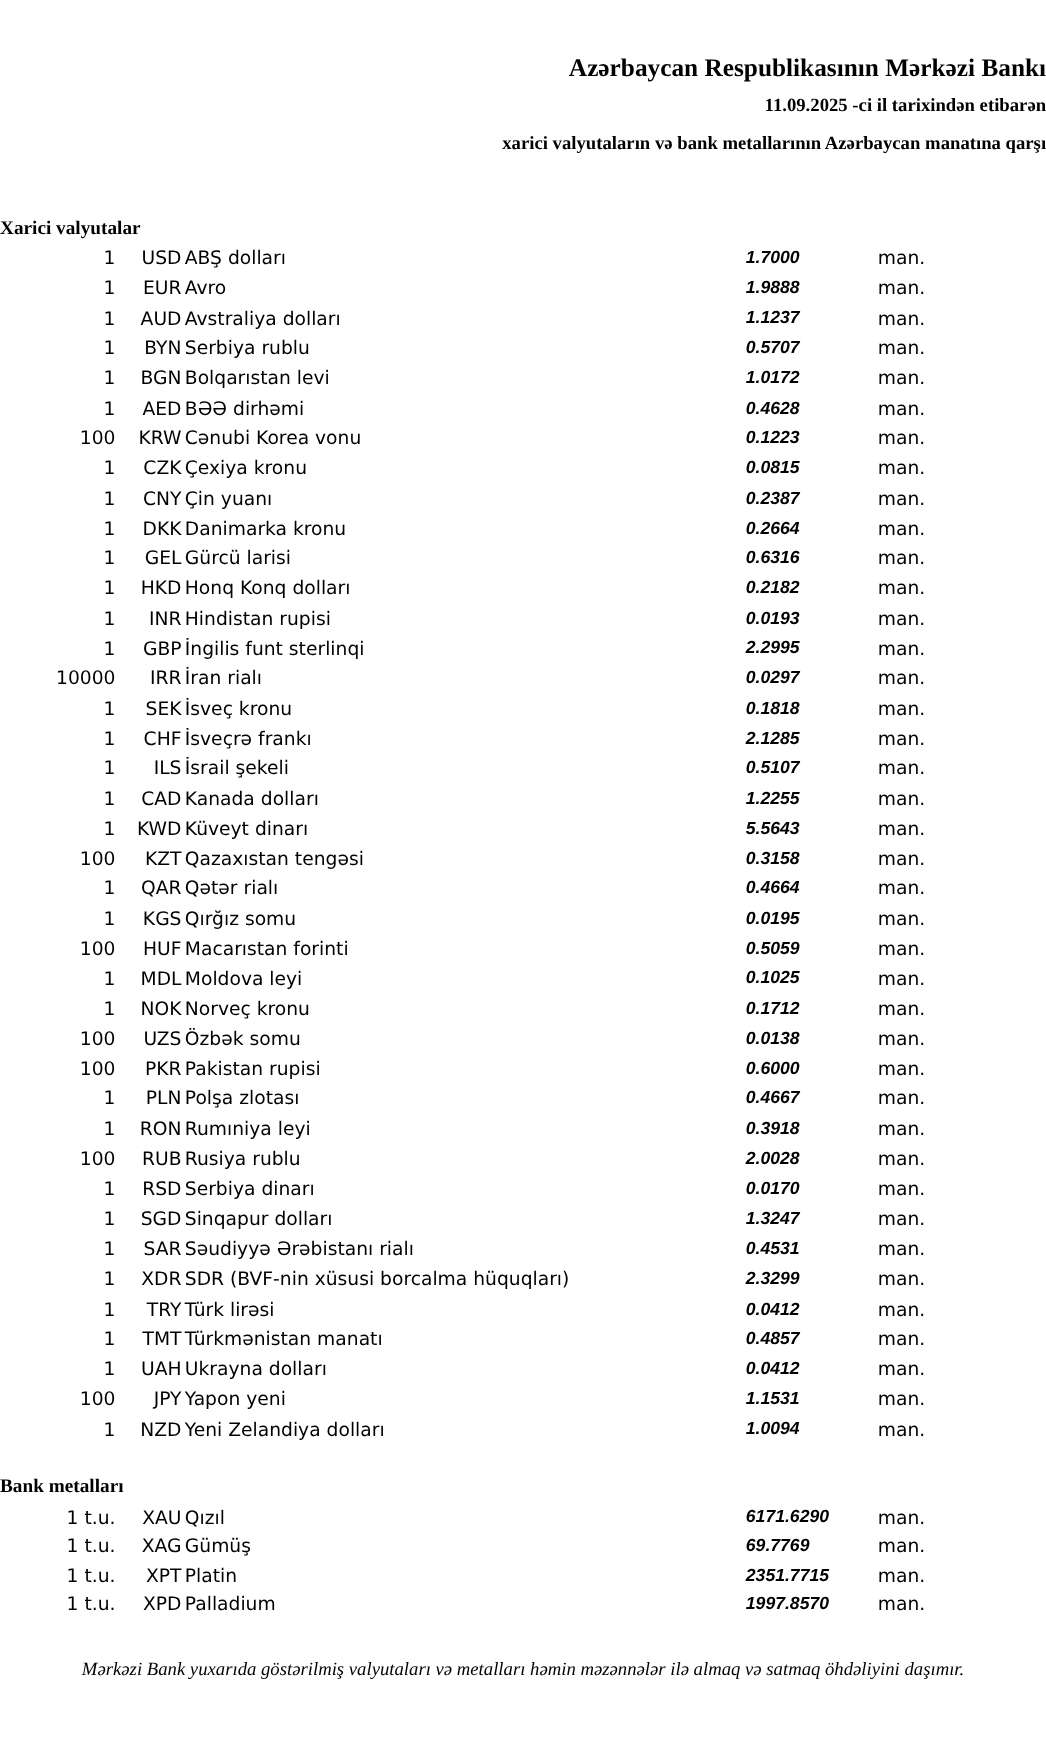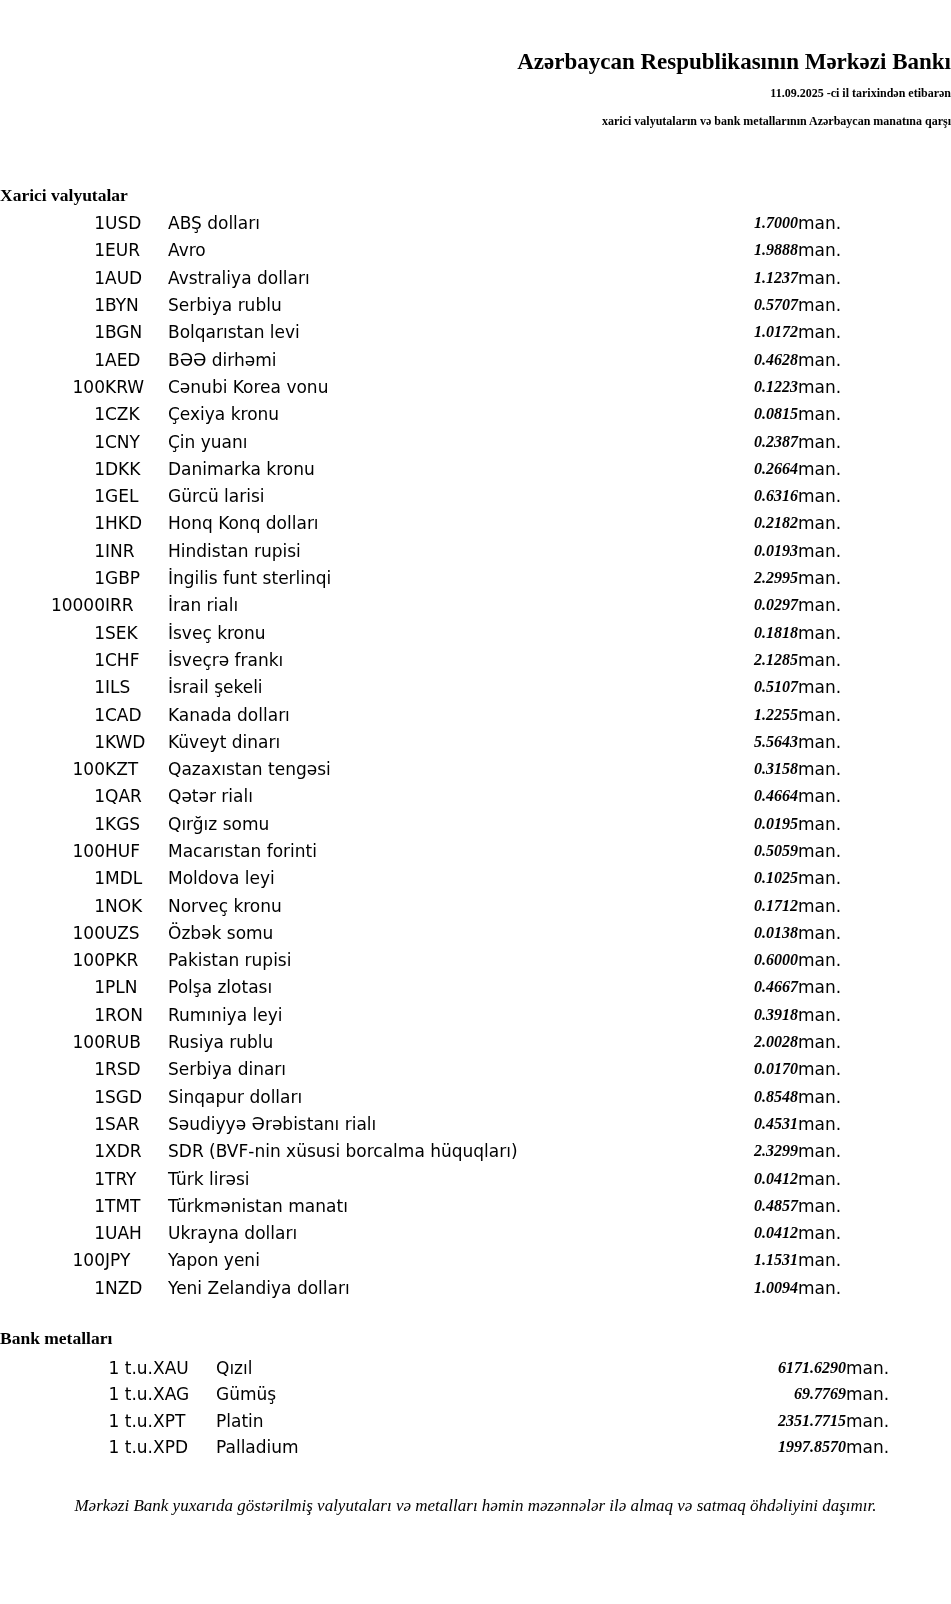"11.09.2025 -ci il tarixindən etibarən" .doc-subtitle { font-size: 12px -> 17px }
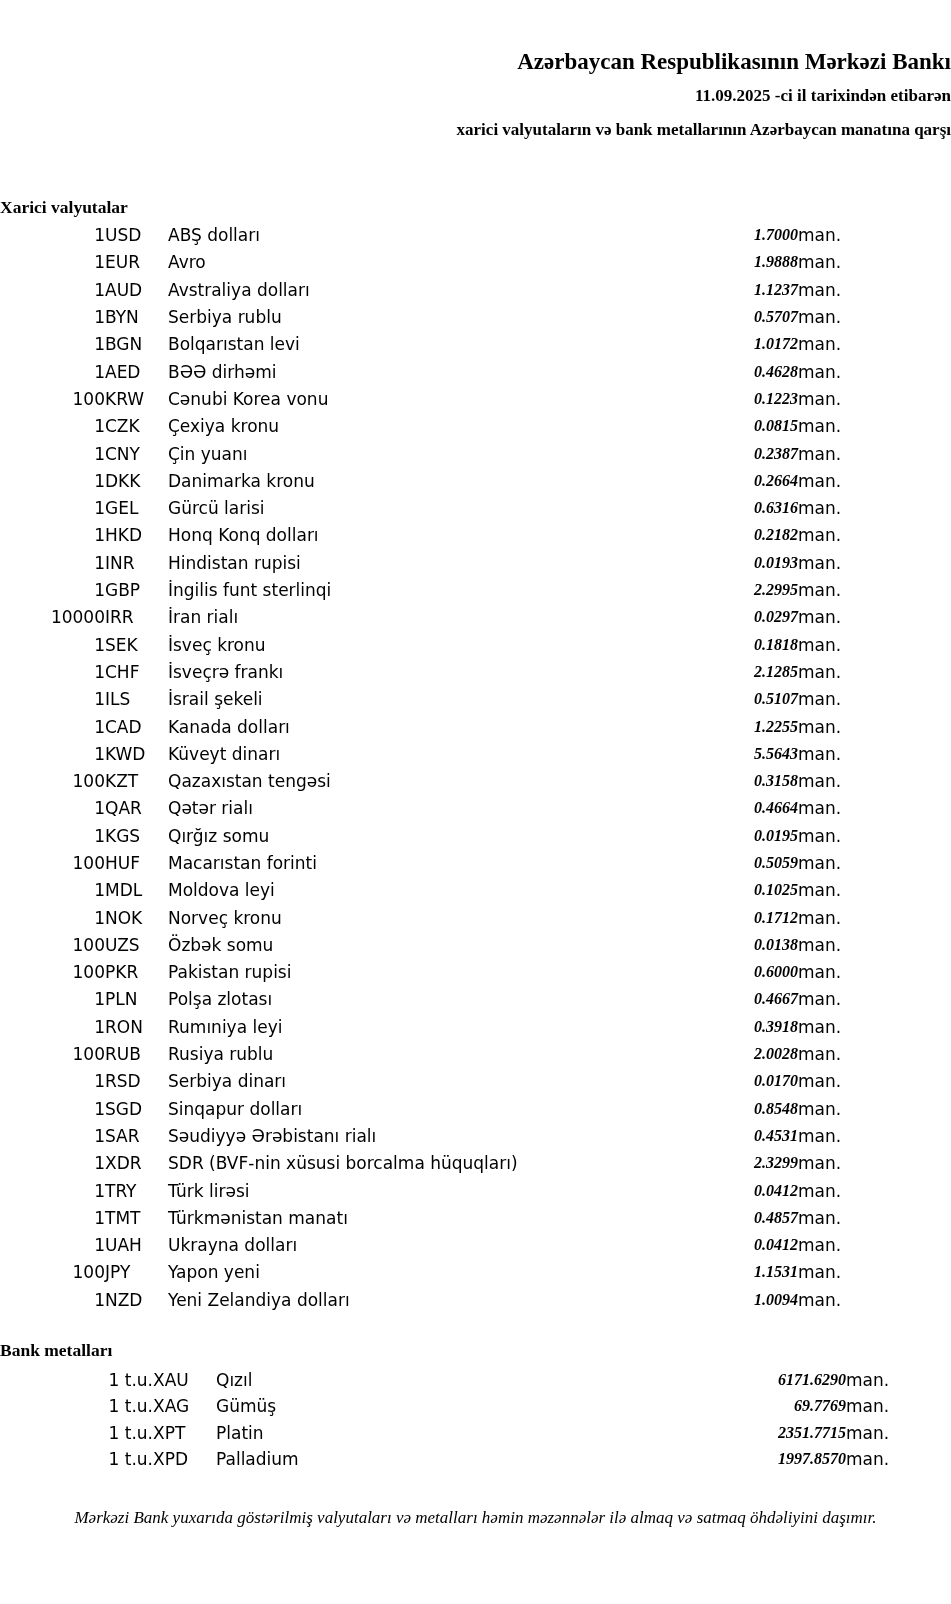"USD" .code { text-align: left -> right }
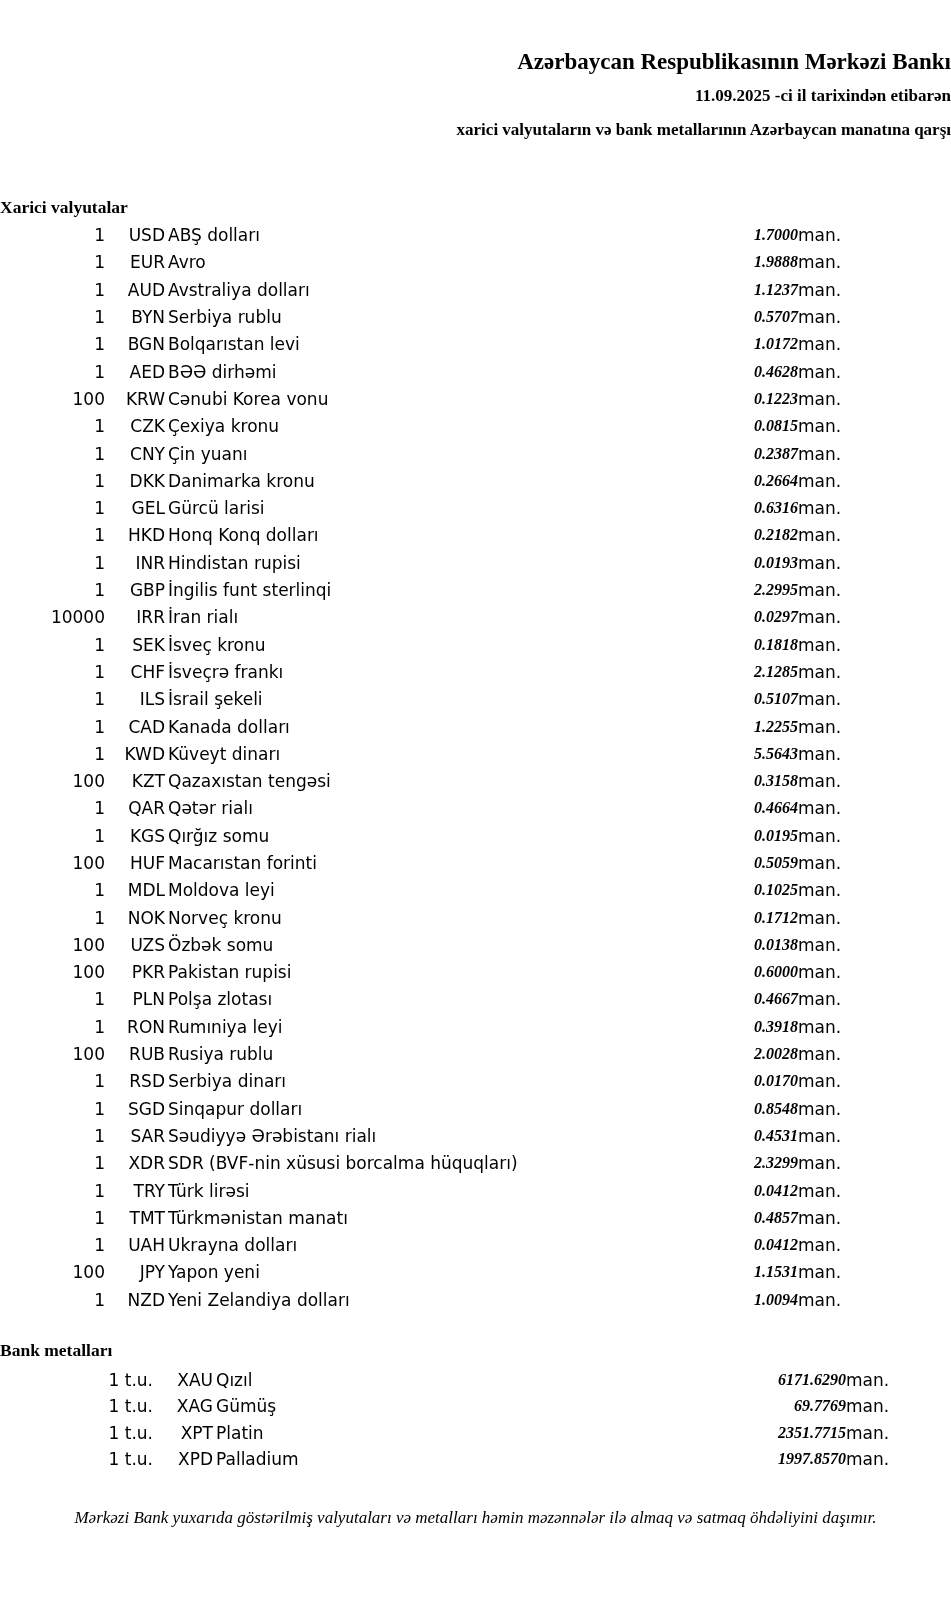"1.7000" .rate { font-family: Liberation Serif, serif -> Liberation Sans, sans-serif; text-align: right -> none }
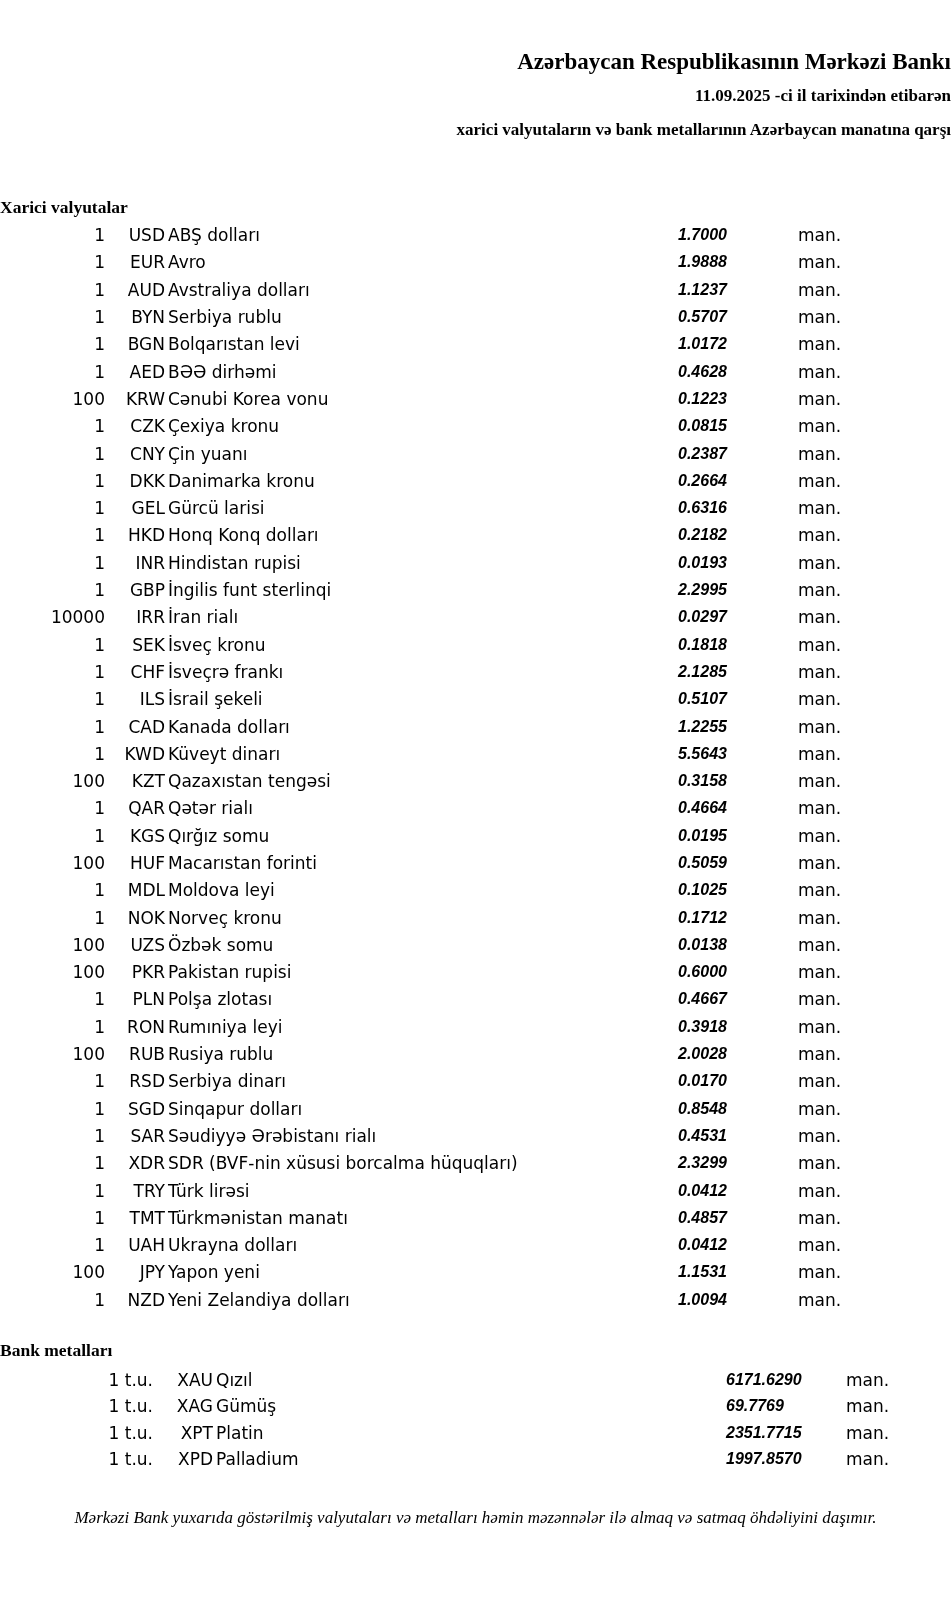"0.8548" span.rate { text: 0.8548 -> 1.3247 }
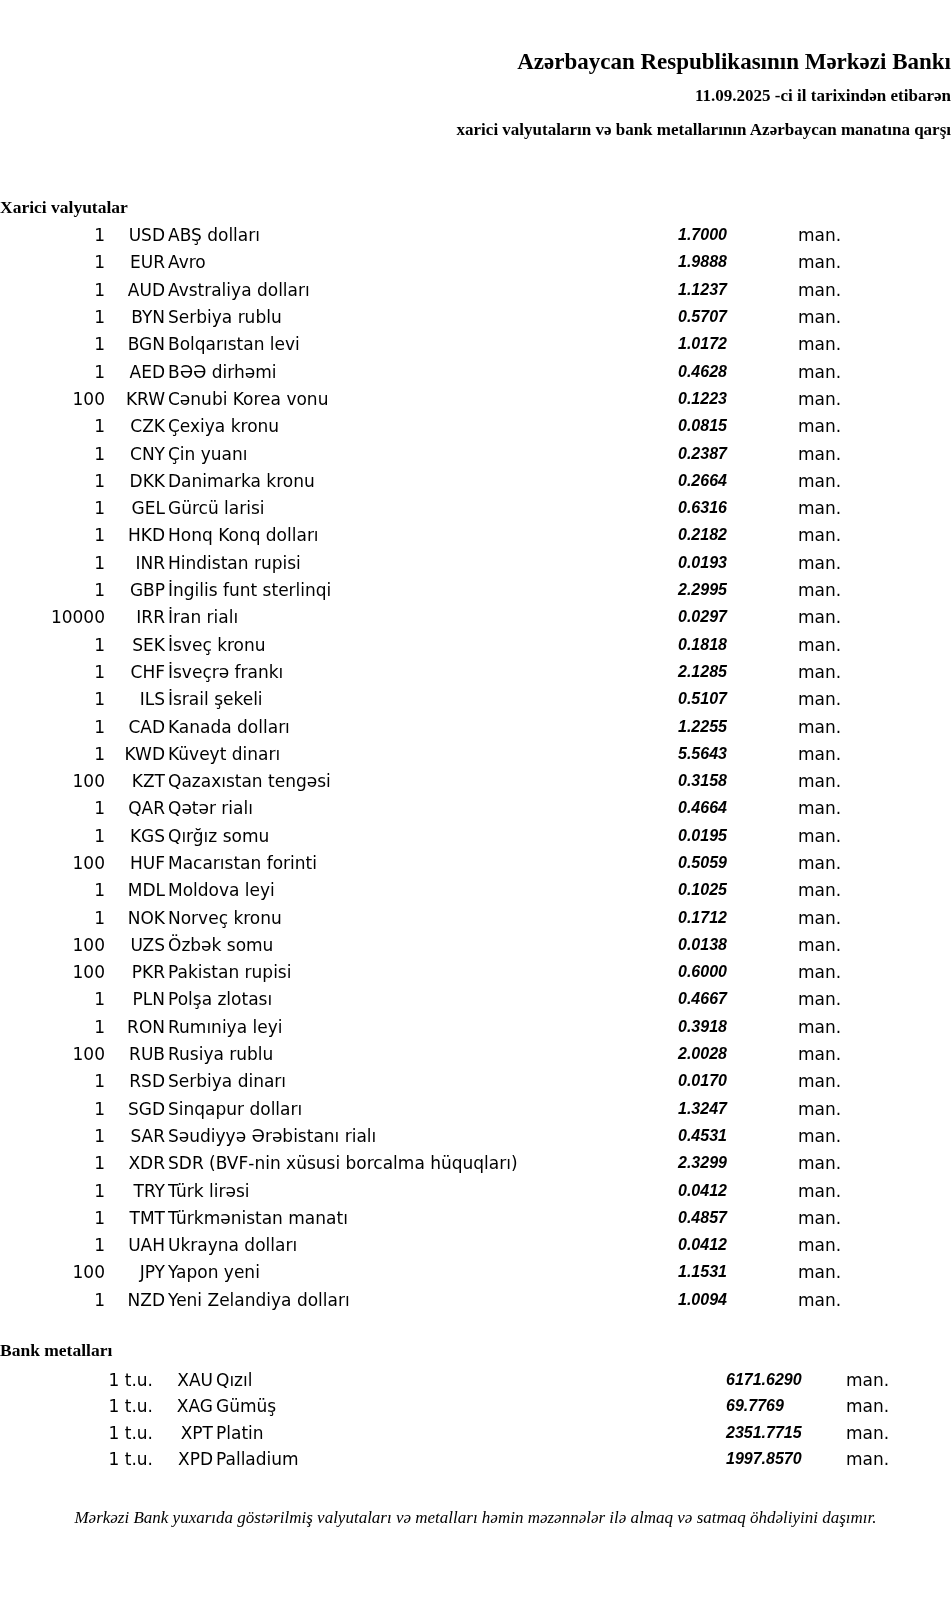"1 t.u." .metals-rows { margin-left: 48px -> none }
